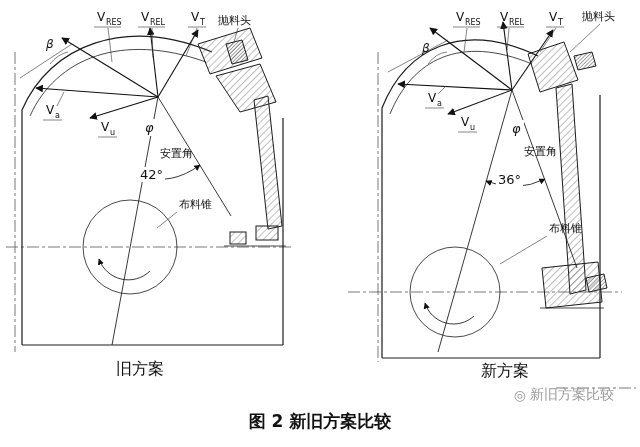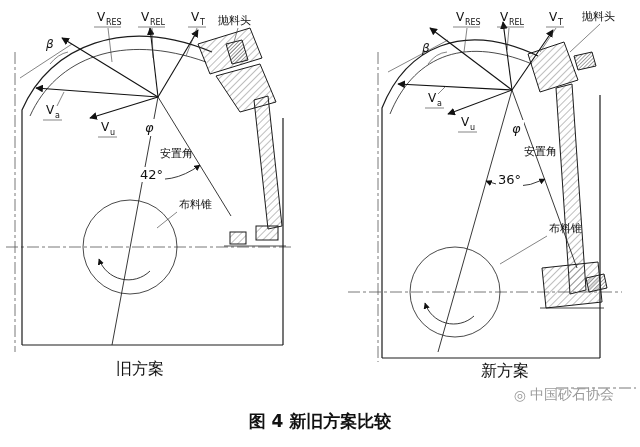"中国砂石协会" span { text: 中国砂石协会 -> 新旧方案比较 }
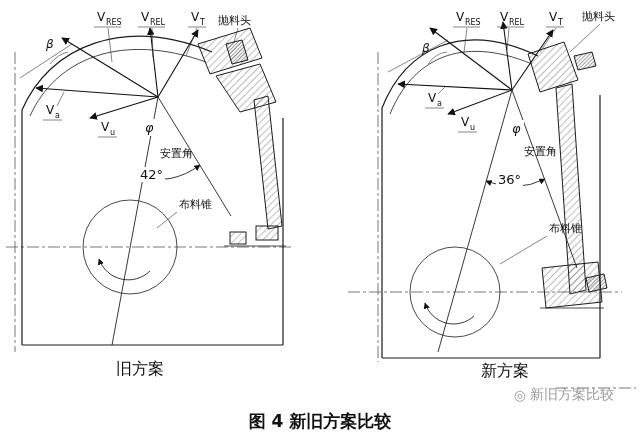"图 4 新旧方案比较" div { text: 4 -> 2 }
